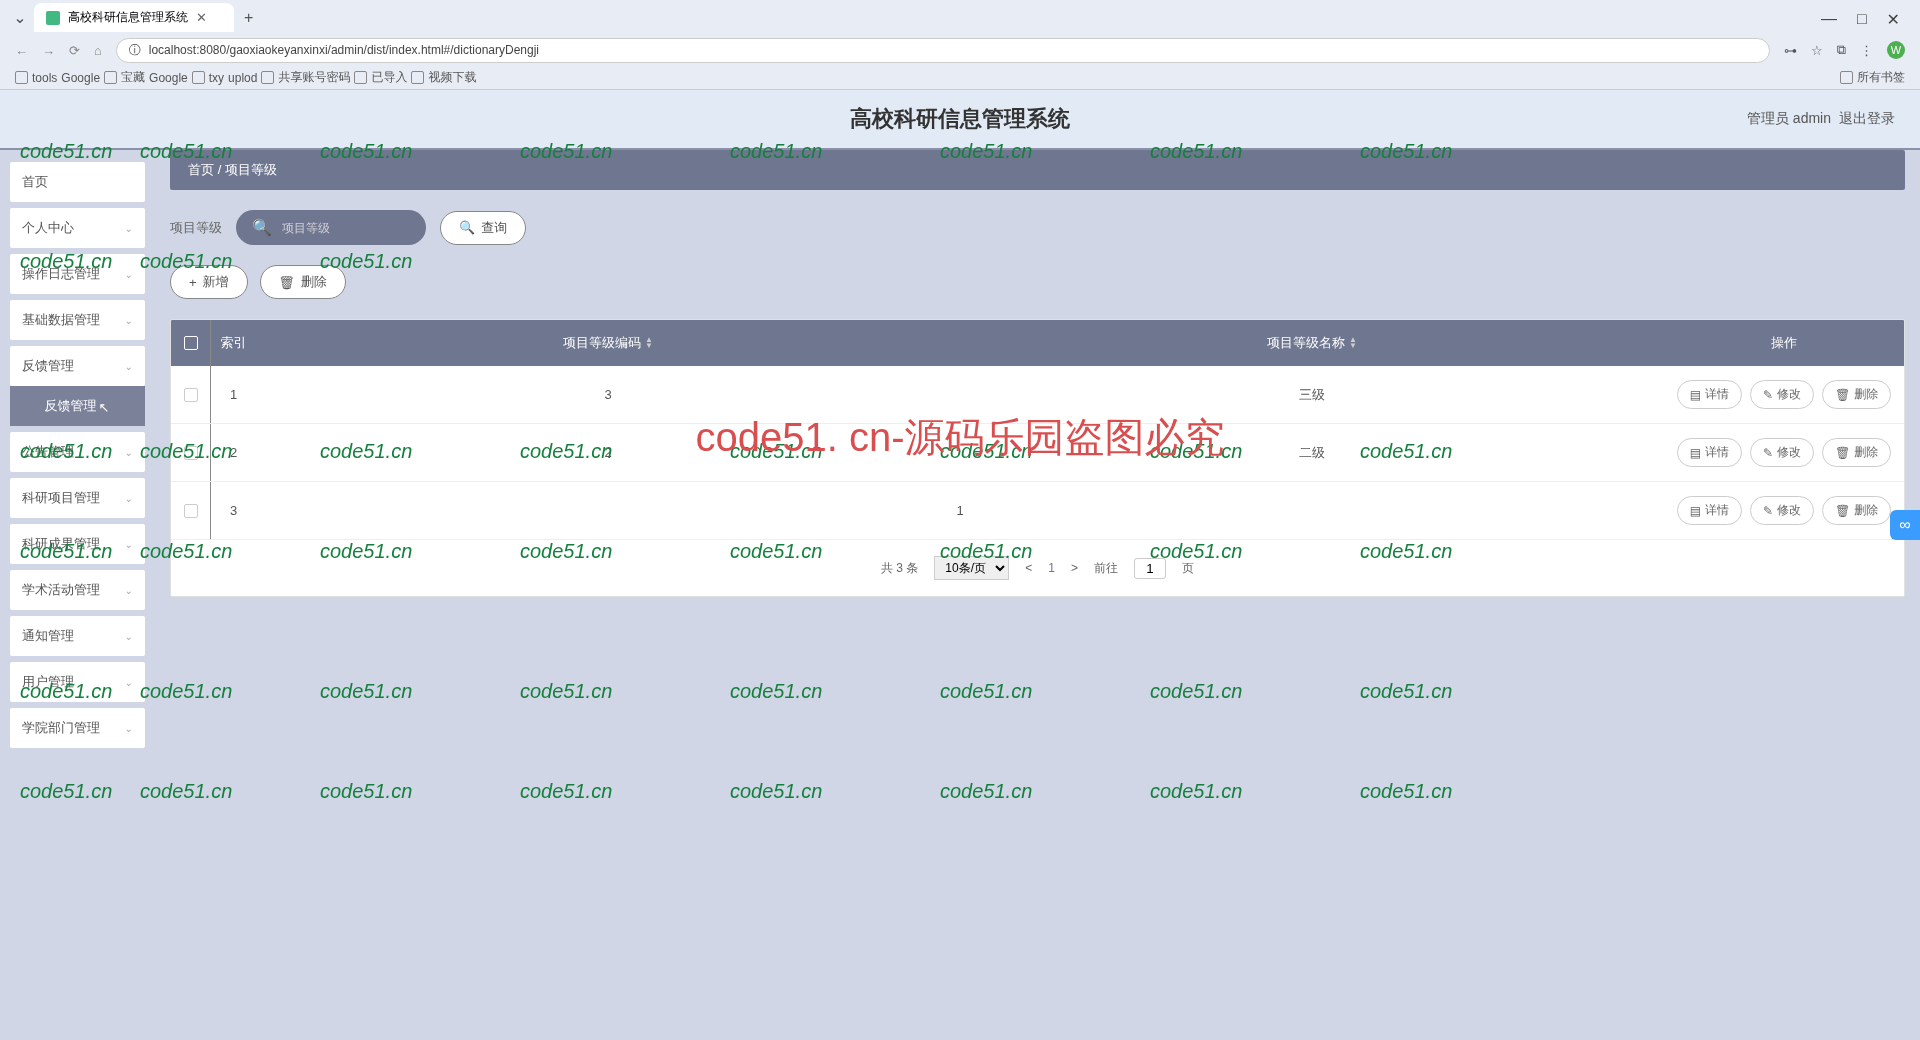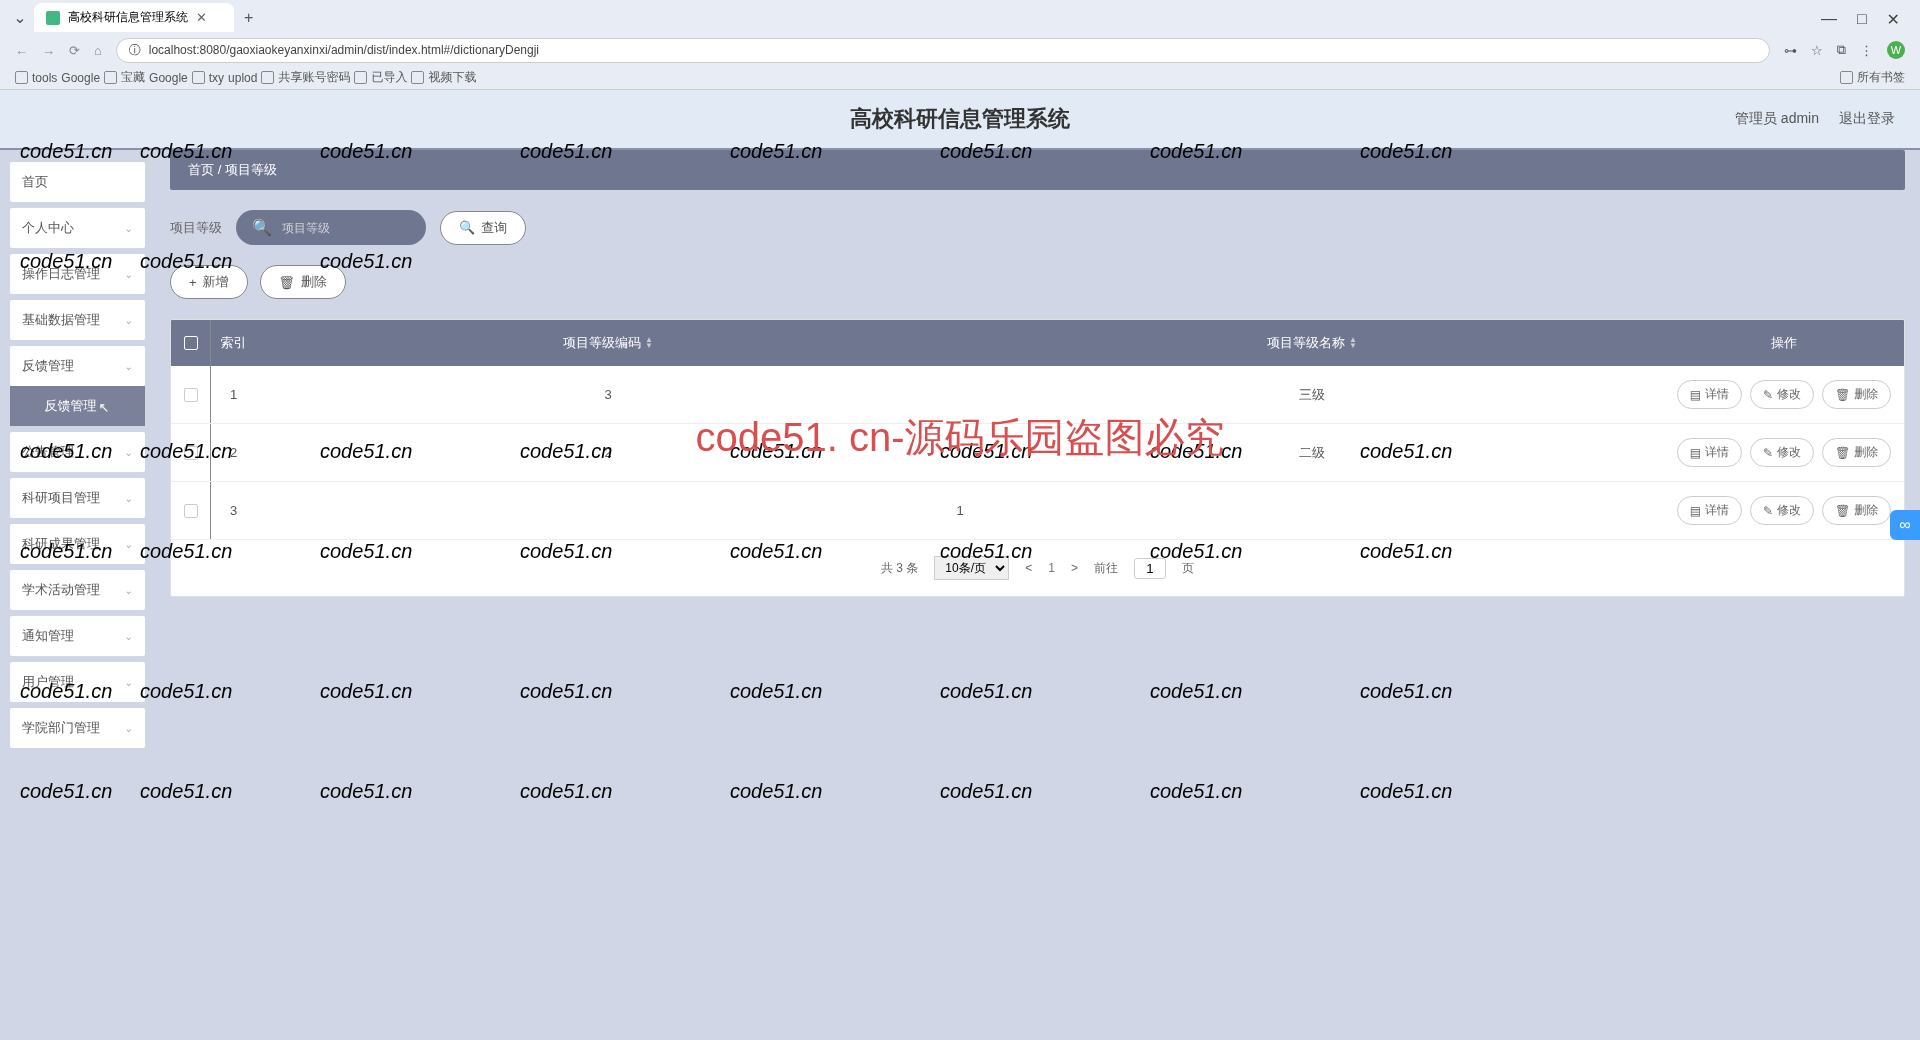"管理员 admin" .header-right { gap: 20px -> 8px }
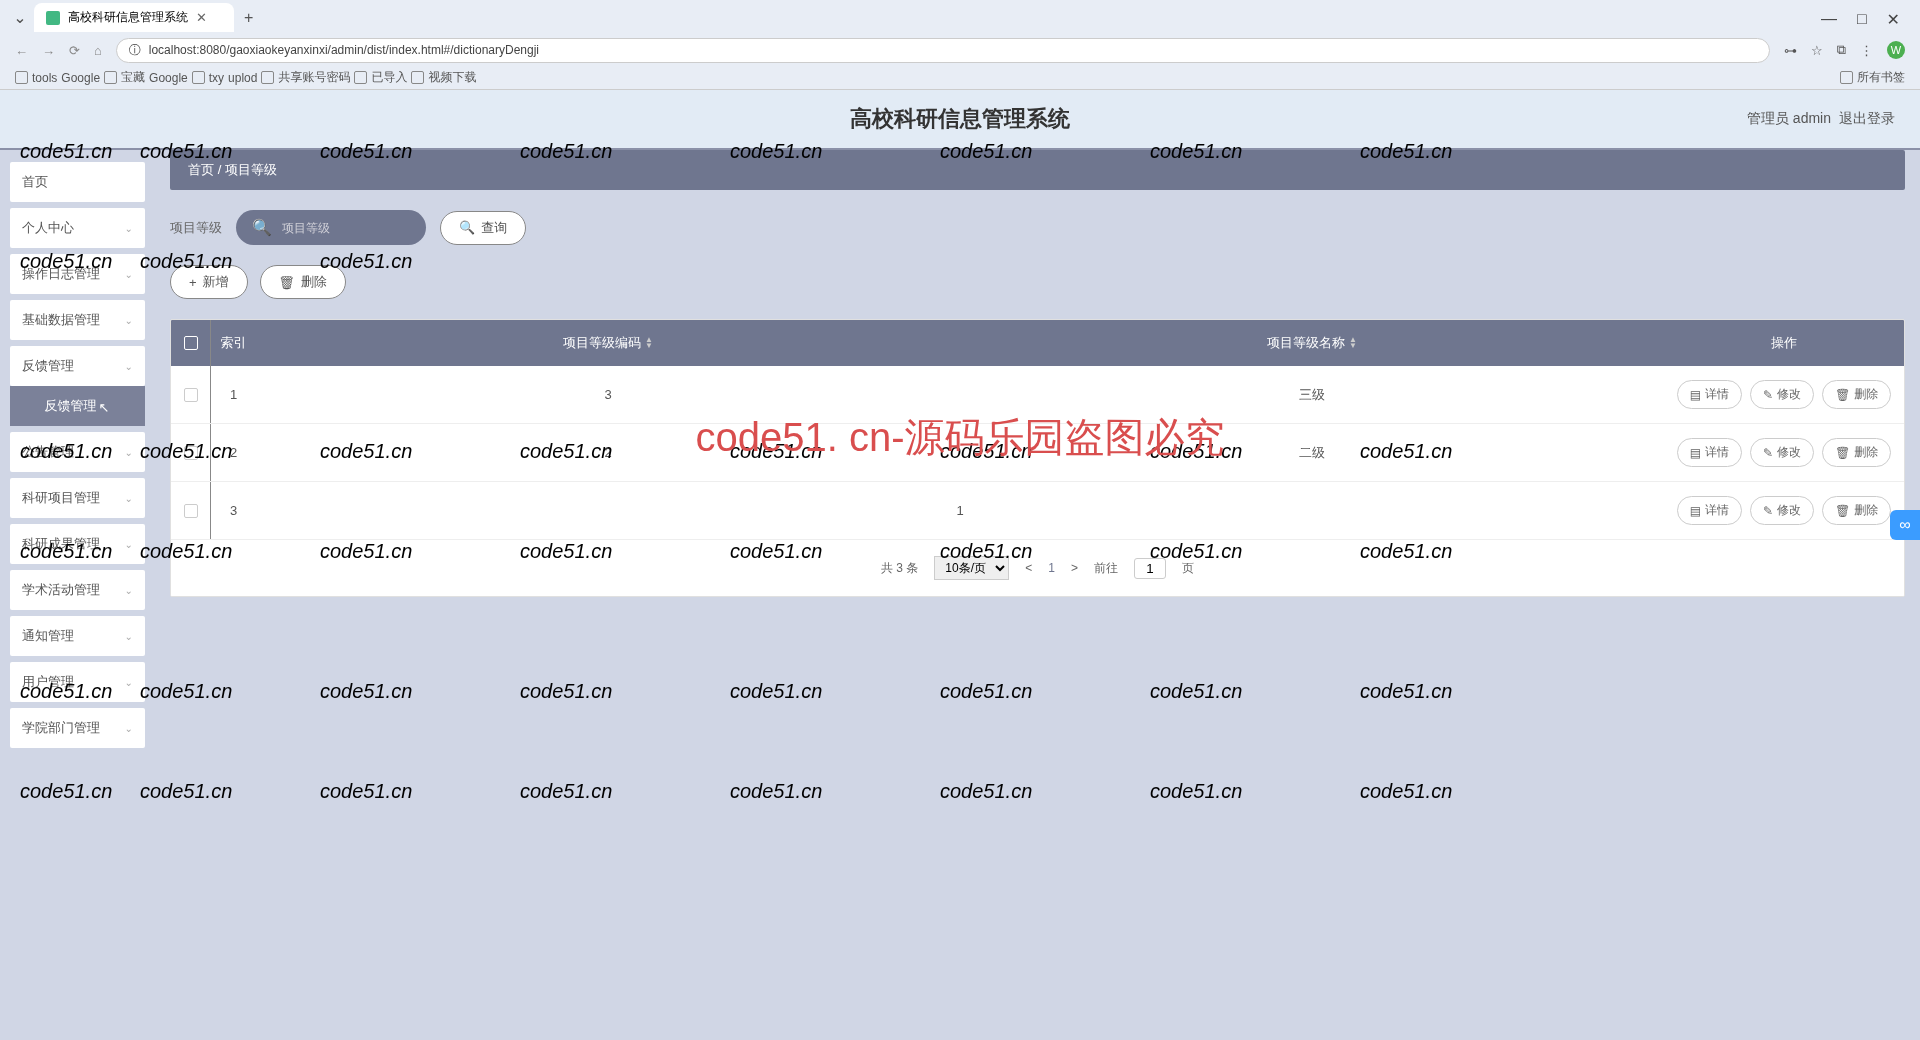"code51.cn" .wm-bg { color: #000000 -> #15803d }
